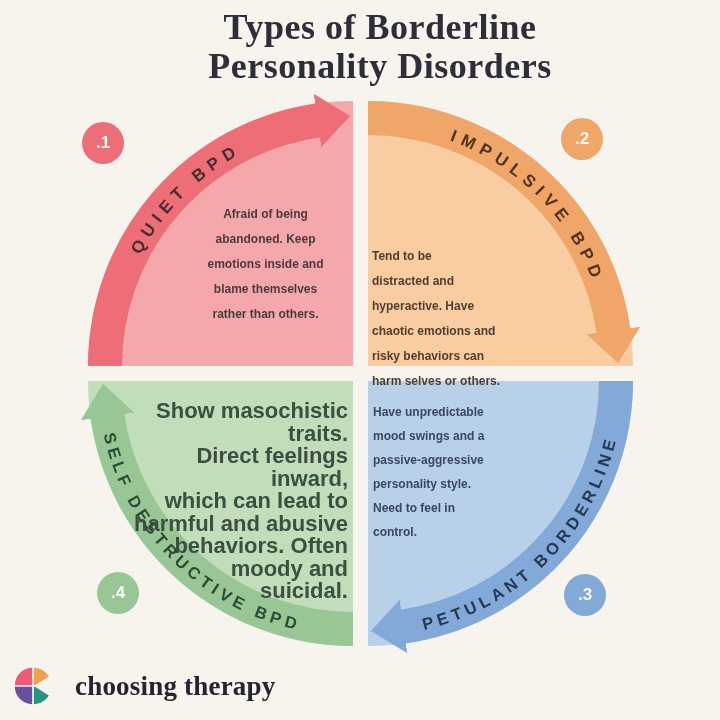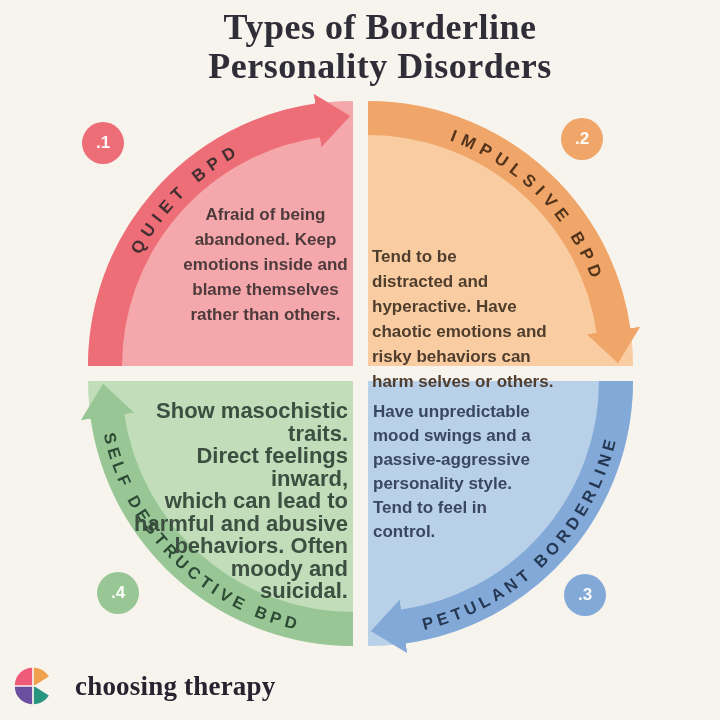"Afraid of being" .desc { font-size: 17px -> 12px }
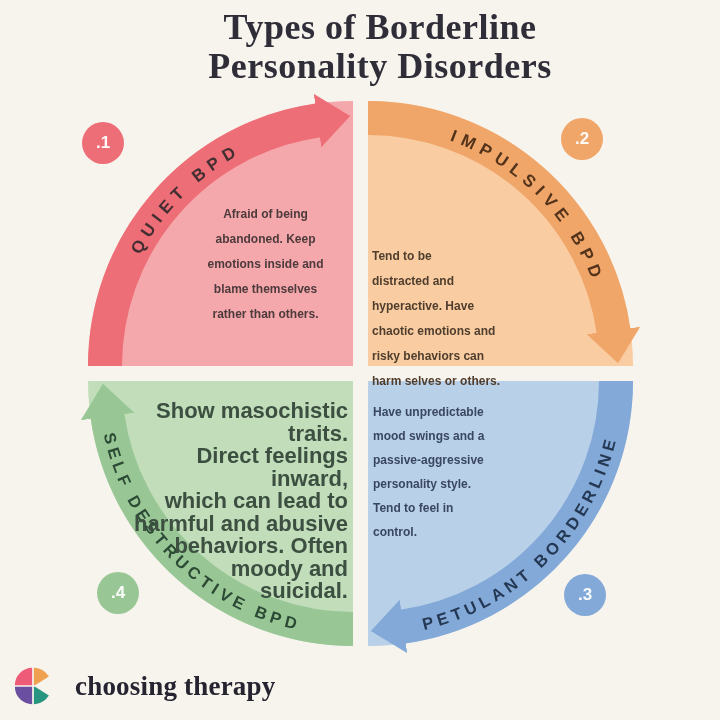"Have unpredictable" div.desc { text: Tend -> Need }
